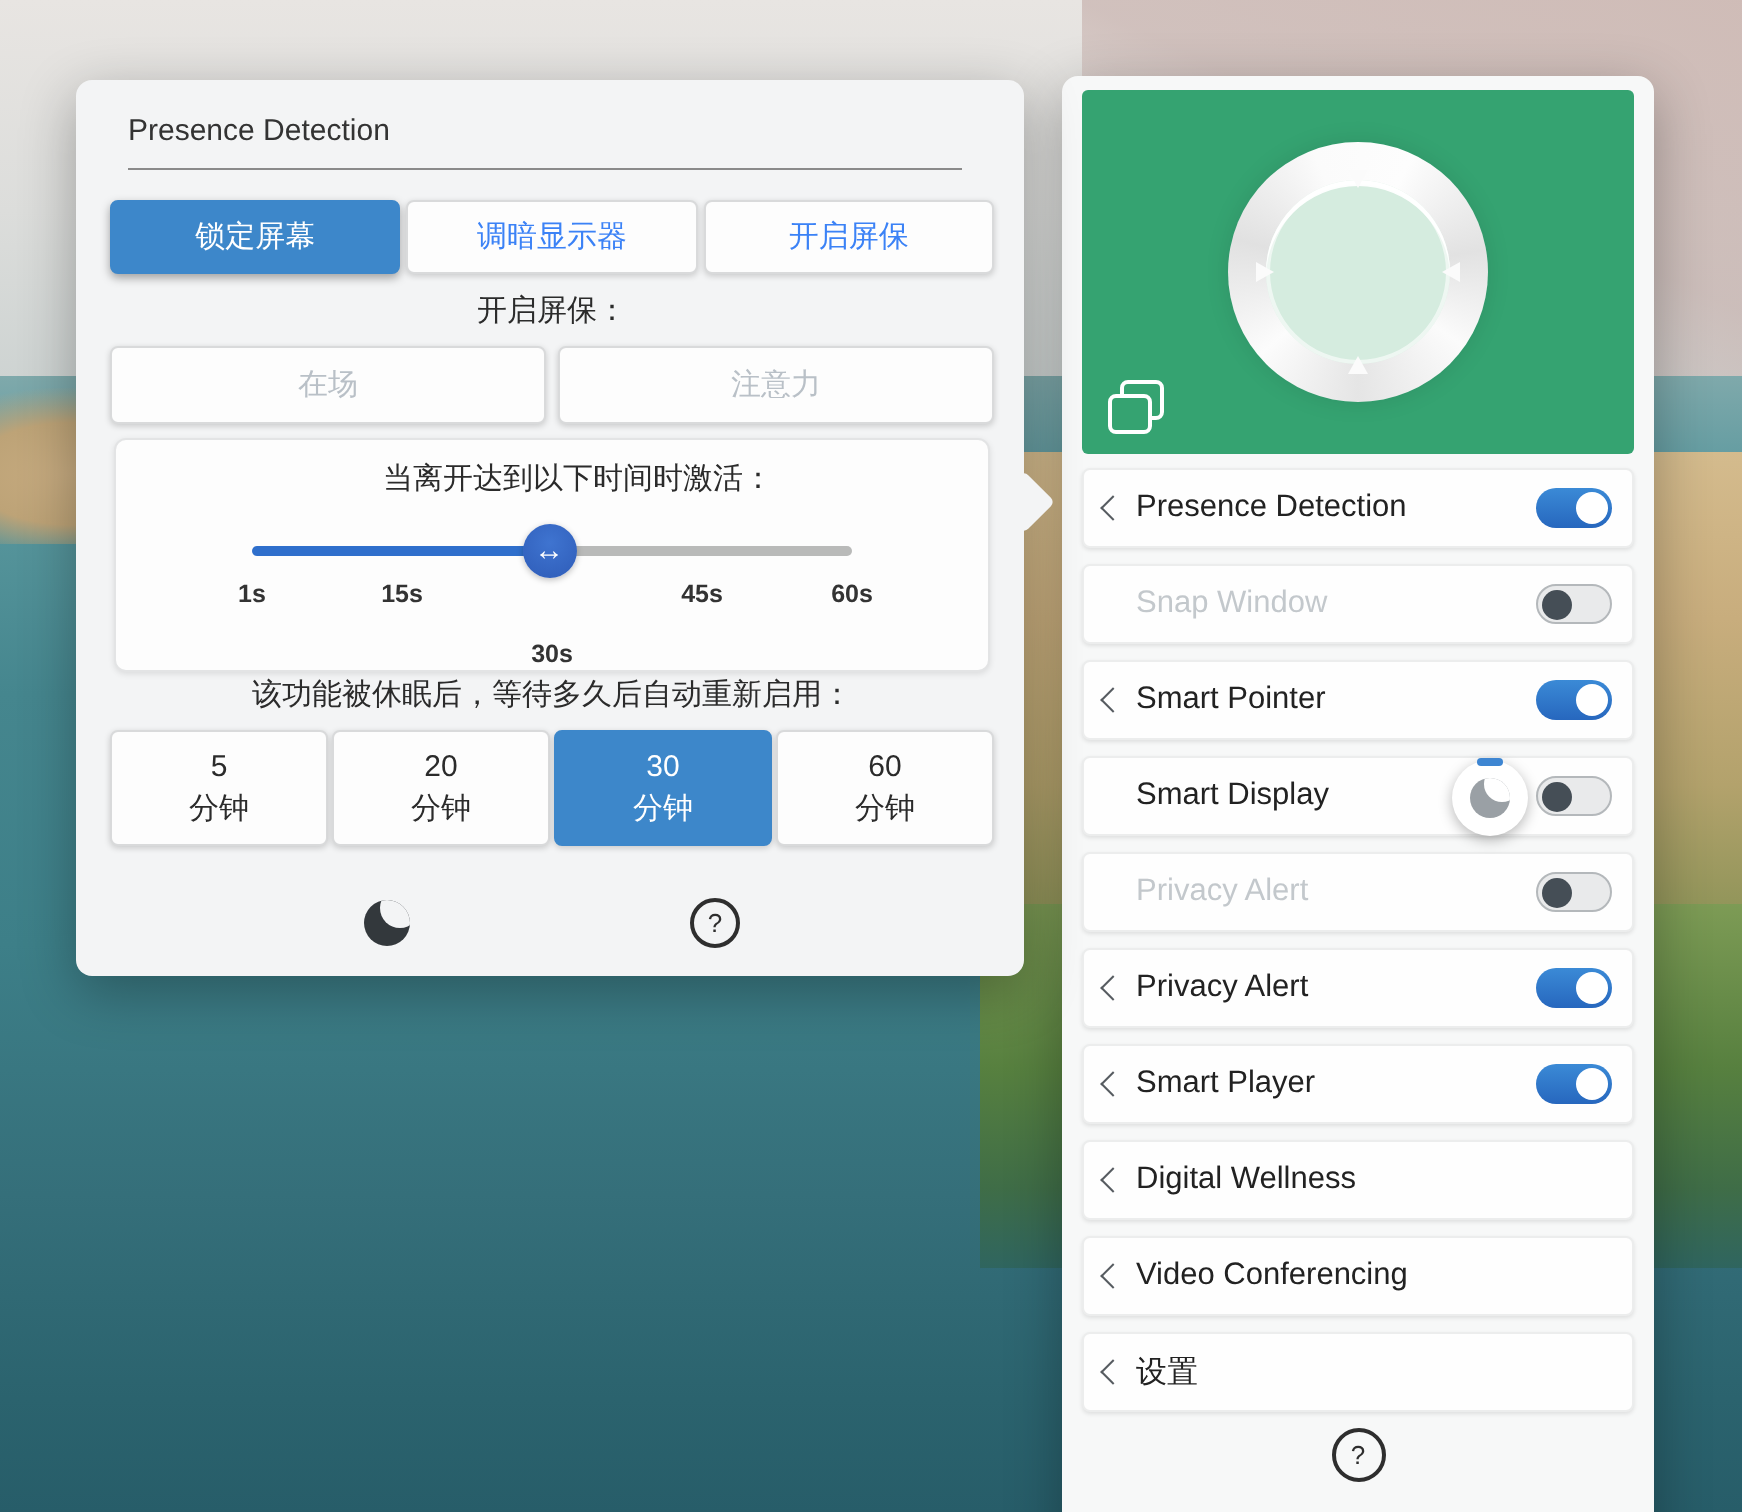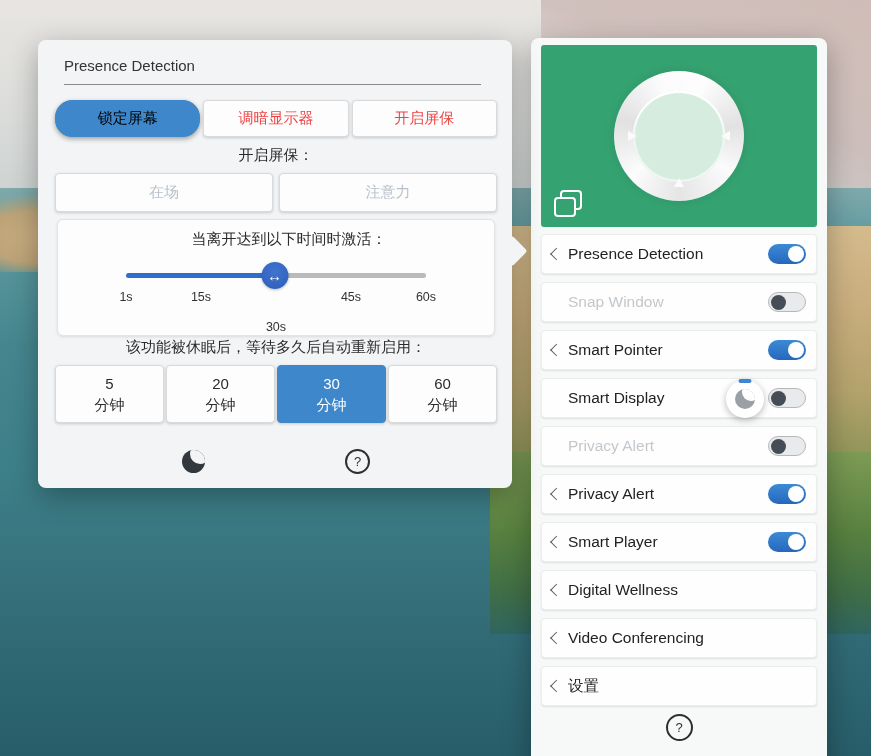"锁定屏幕" .btn.selected { border-radius: 17px -> none; color: #000000 -> #ffffff }
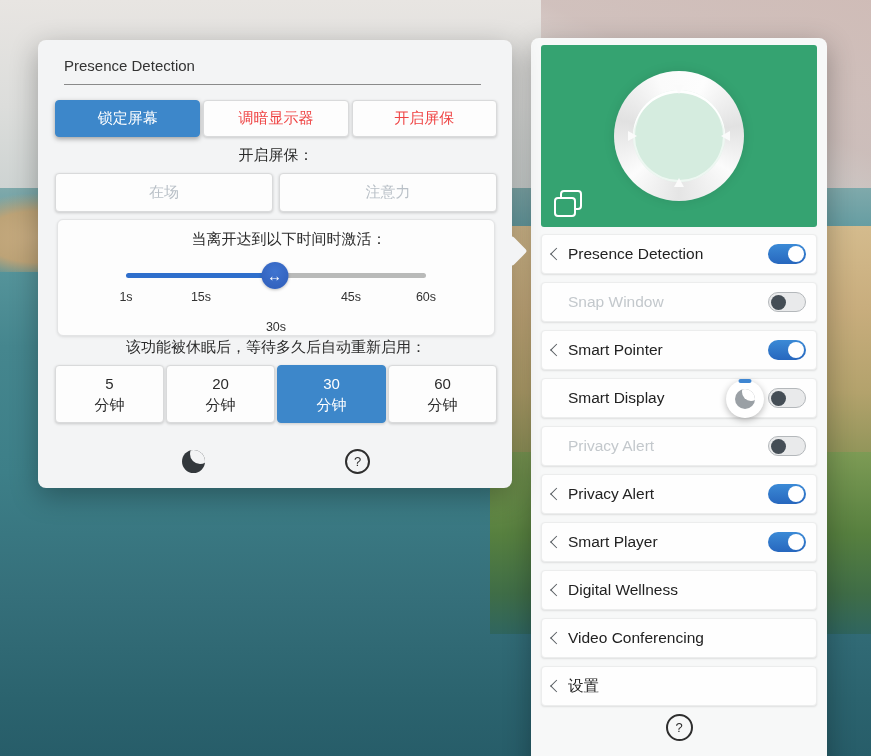"调暗显示器" .btn { color: #ef4444 -> #3b82f6 }
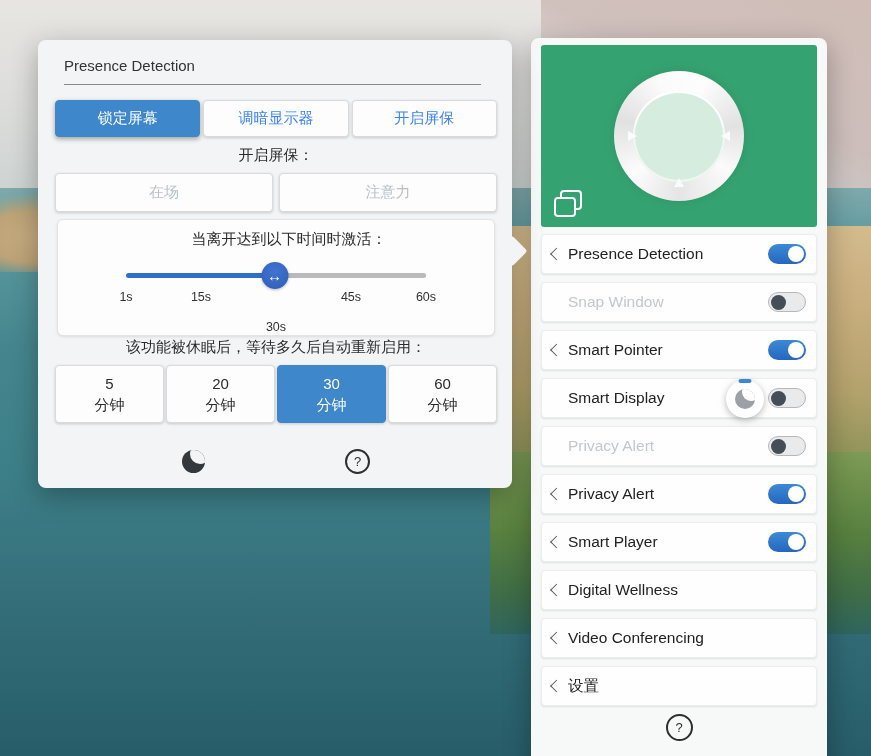"1s" .tick { font-weight: none -> bold }
